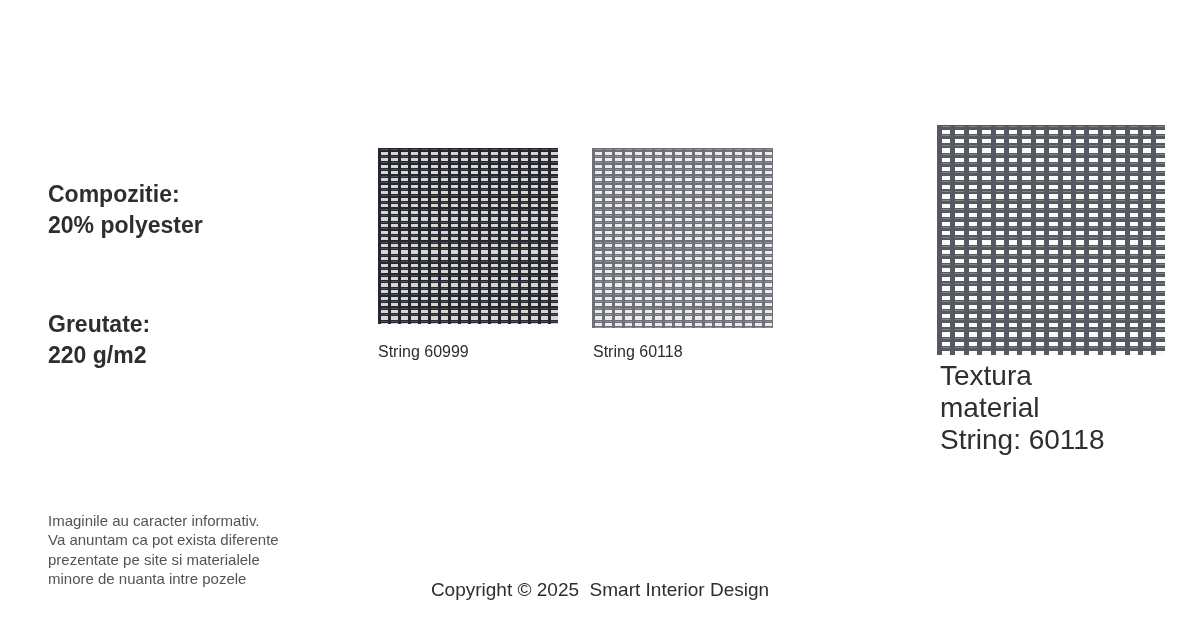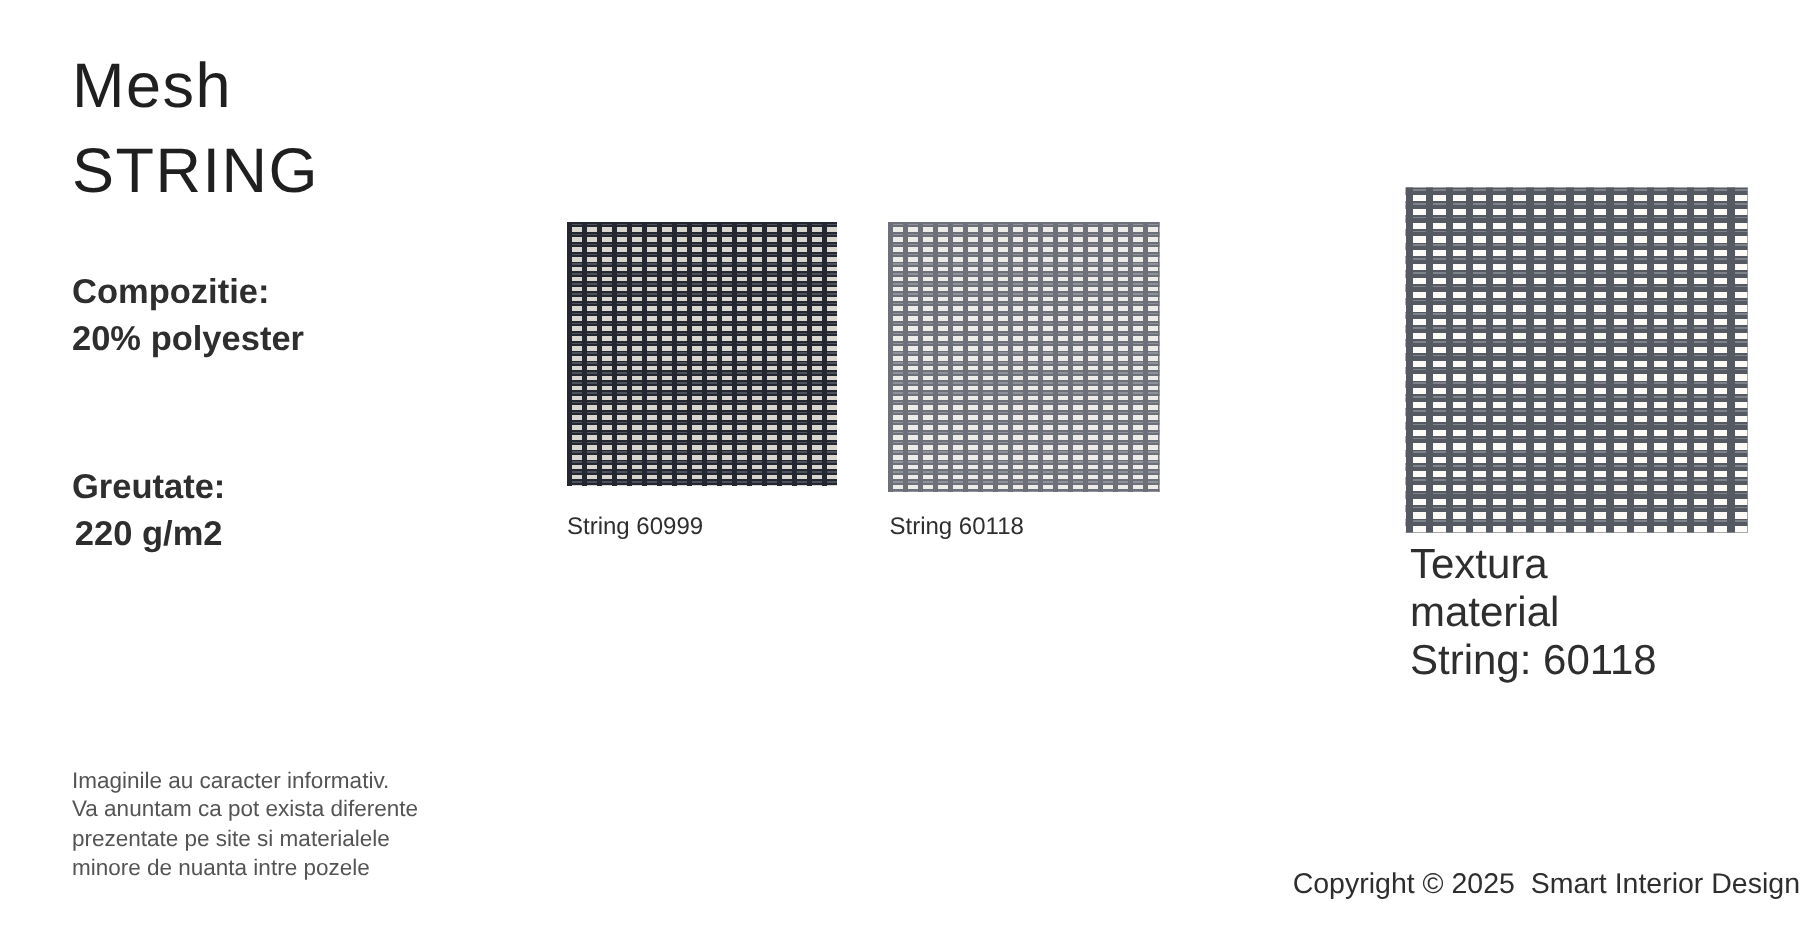"Mesh" div.title { html: <div> <div>Mesh</div> <div>STRING</div> </div> -> none }
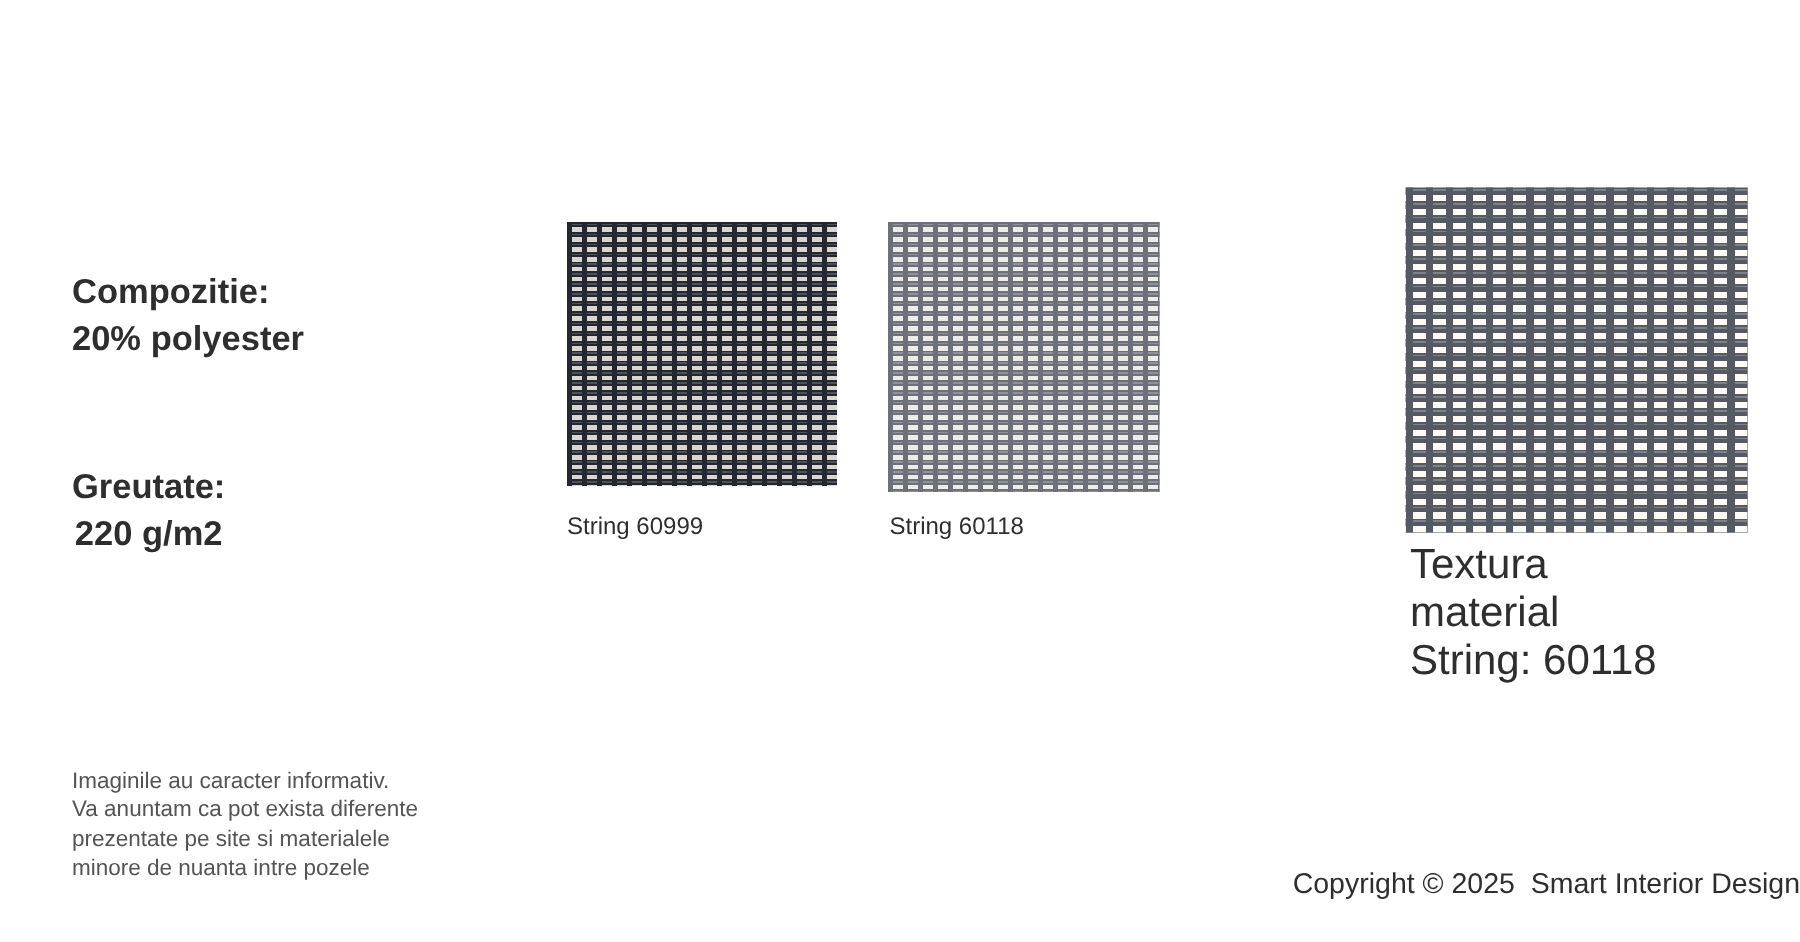"Greutate:" .spec-greutate { text-align: center -> none }
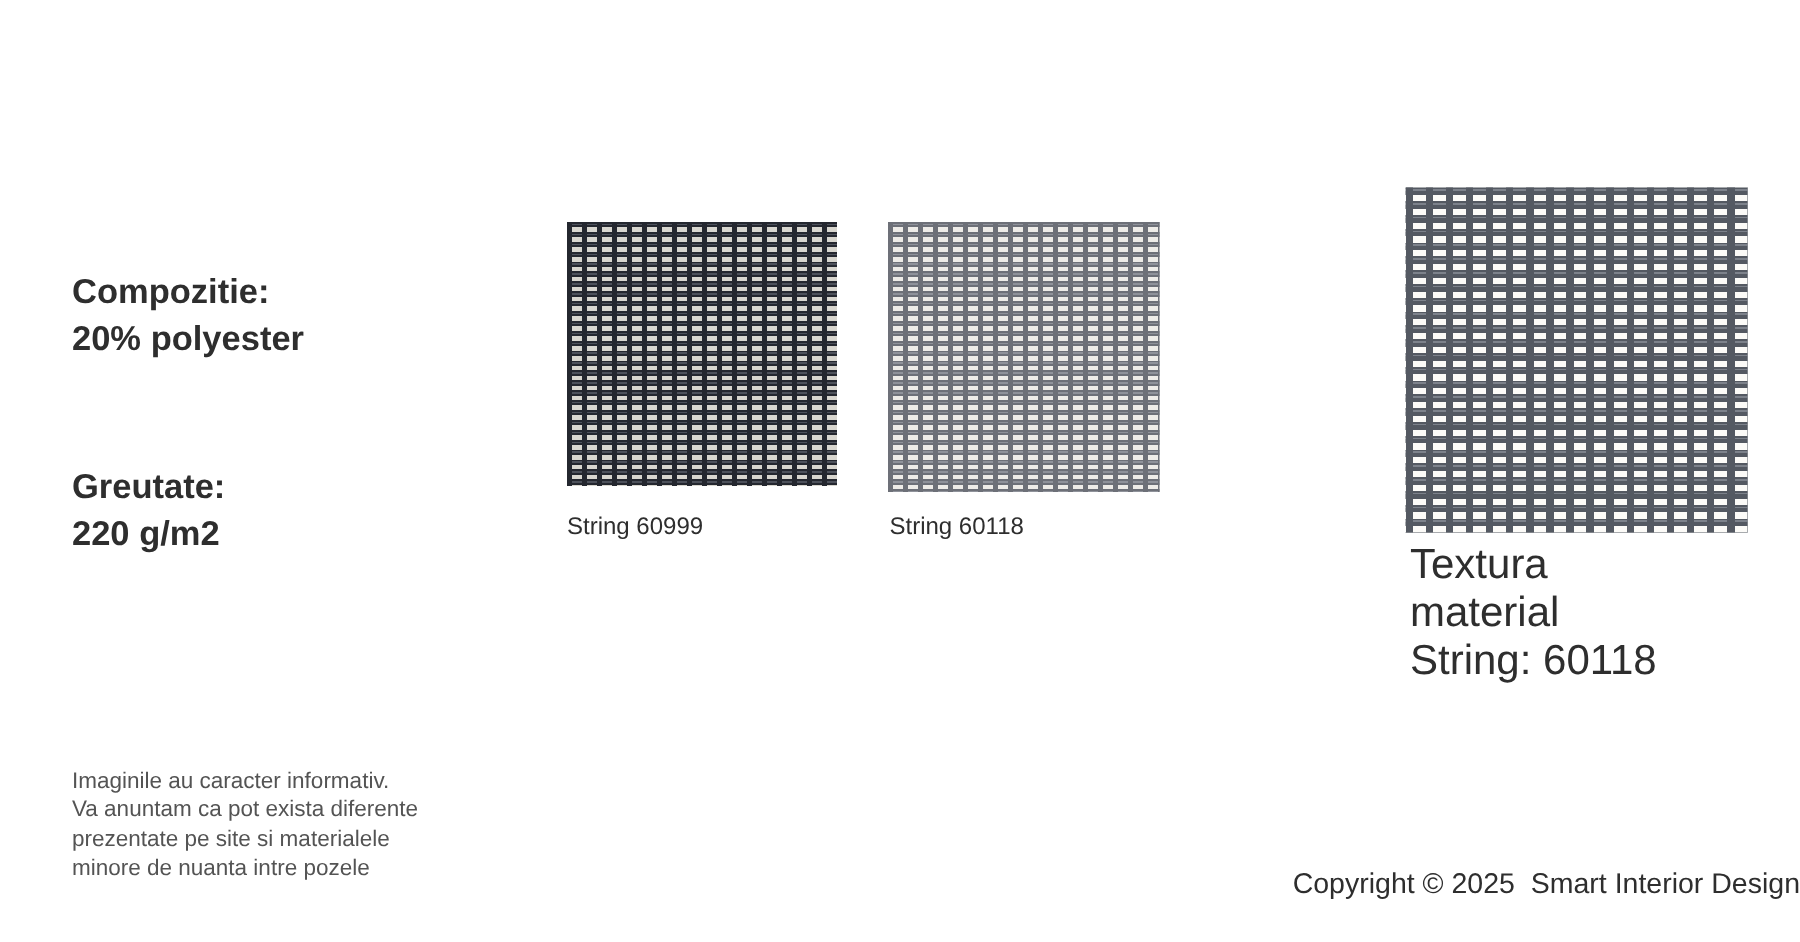"Copyright © 2025 Smart Interior" .copyright { text-align: right -> center }
